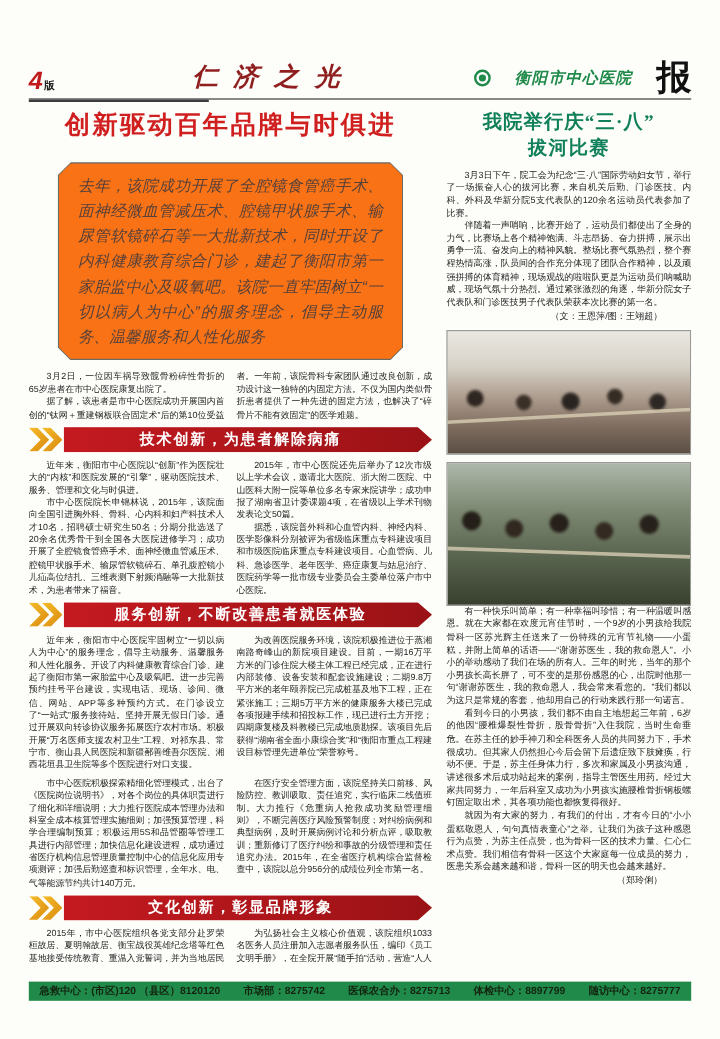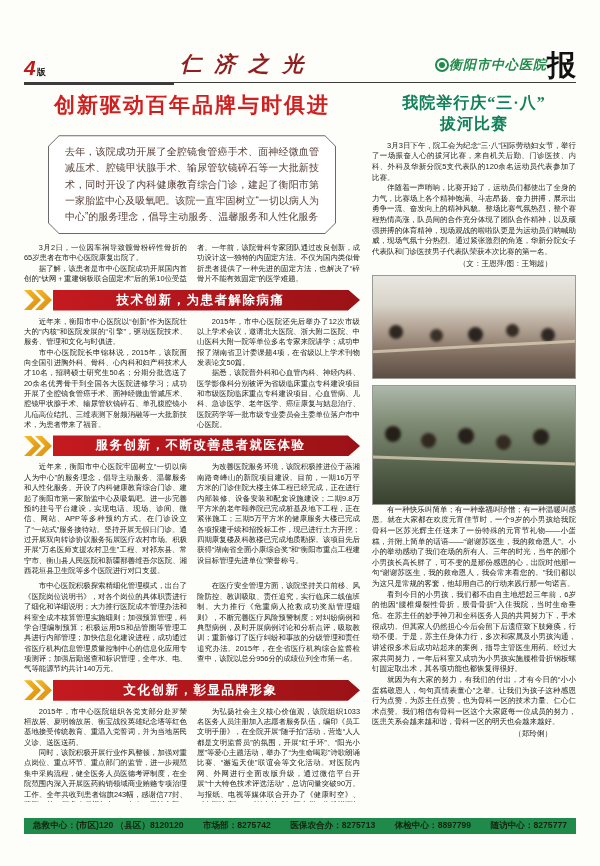"衡阳市中心医院" .brand { gap: 0 -> 20px }
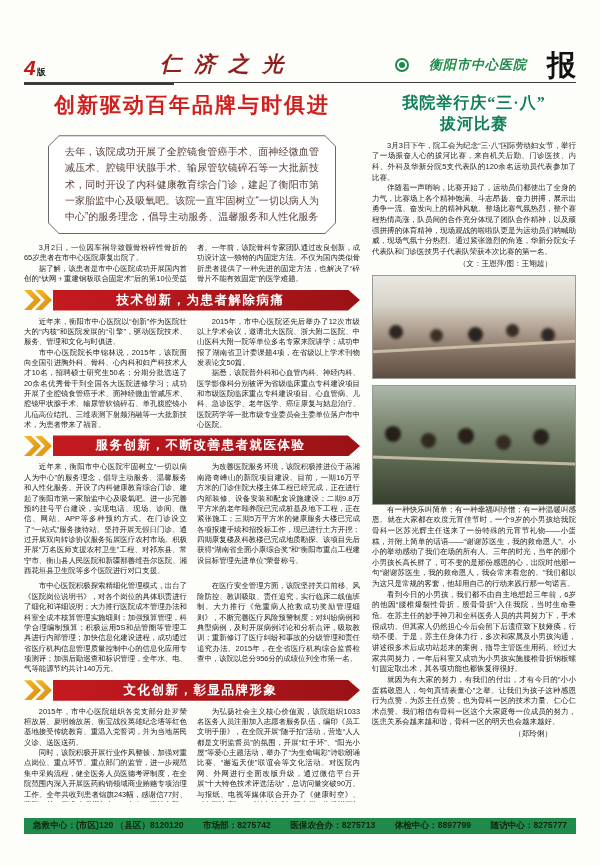"去年，该院成功开展了全腔镜食管癌手术、面神经微血管减压术、腔镜甲状腺手术、输尿管" .intro-box { background: #ffffff -> #f97316; font-size: 10px -> 13px; font-style: none -> italic }
